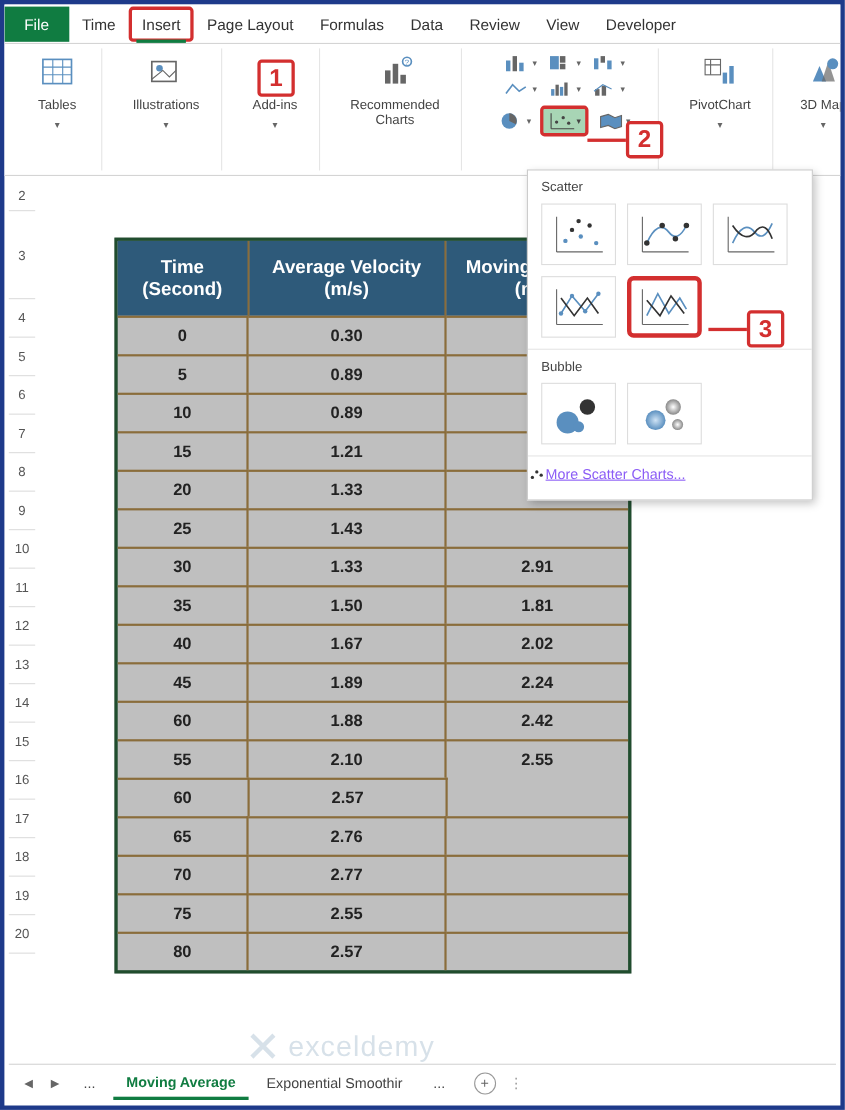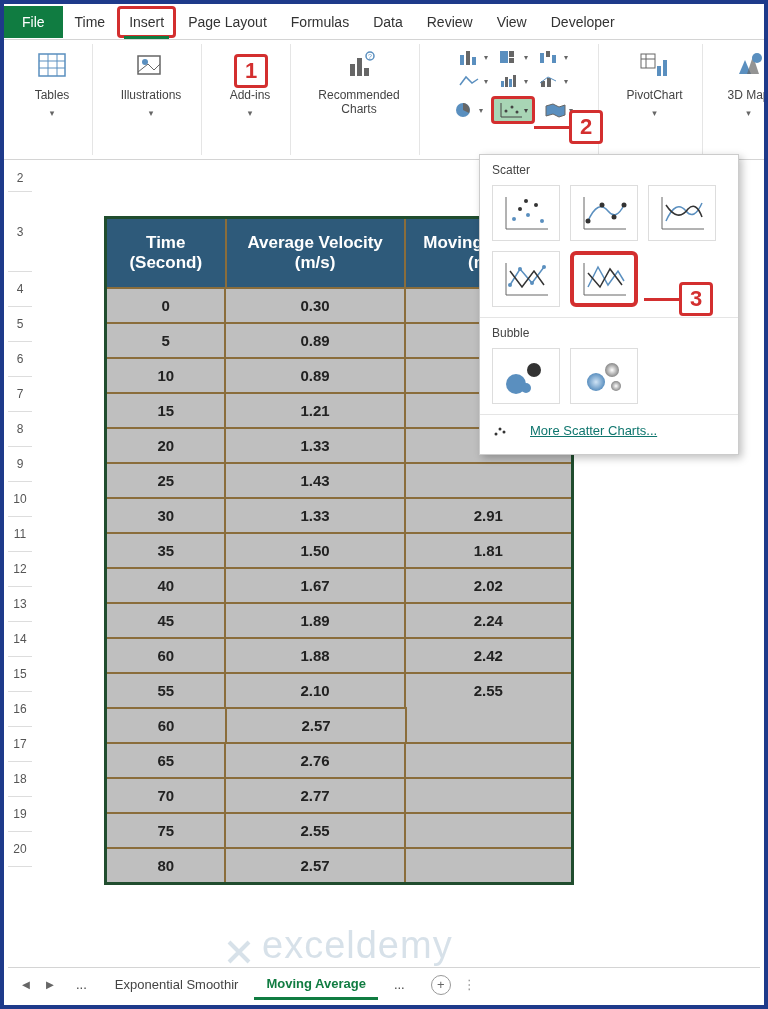"More Scatter Charts..." .more-scatter { color: #0f766e -> #8b5cf6; gap: 22px -> 0; padding: 8px 12px -> 8px 0 }
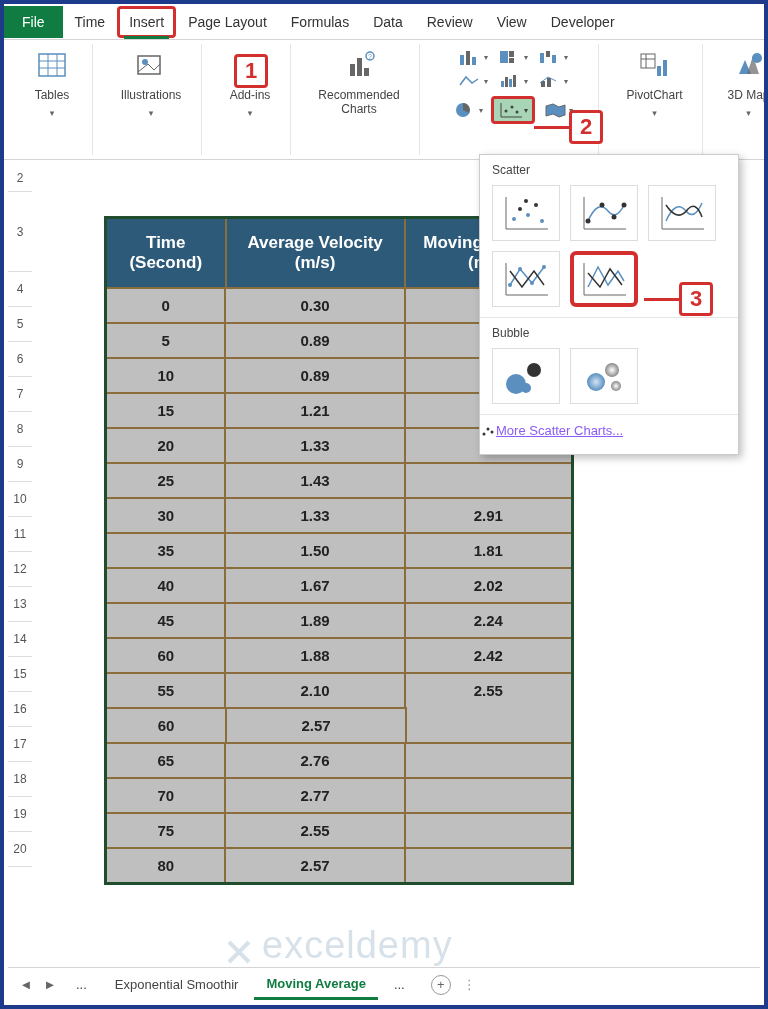"exceldemy" .watermark { align-items: flex-end -> flex-start; font-size: 38px -> 26px }
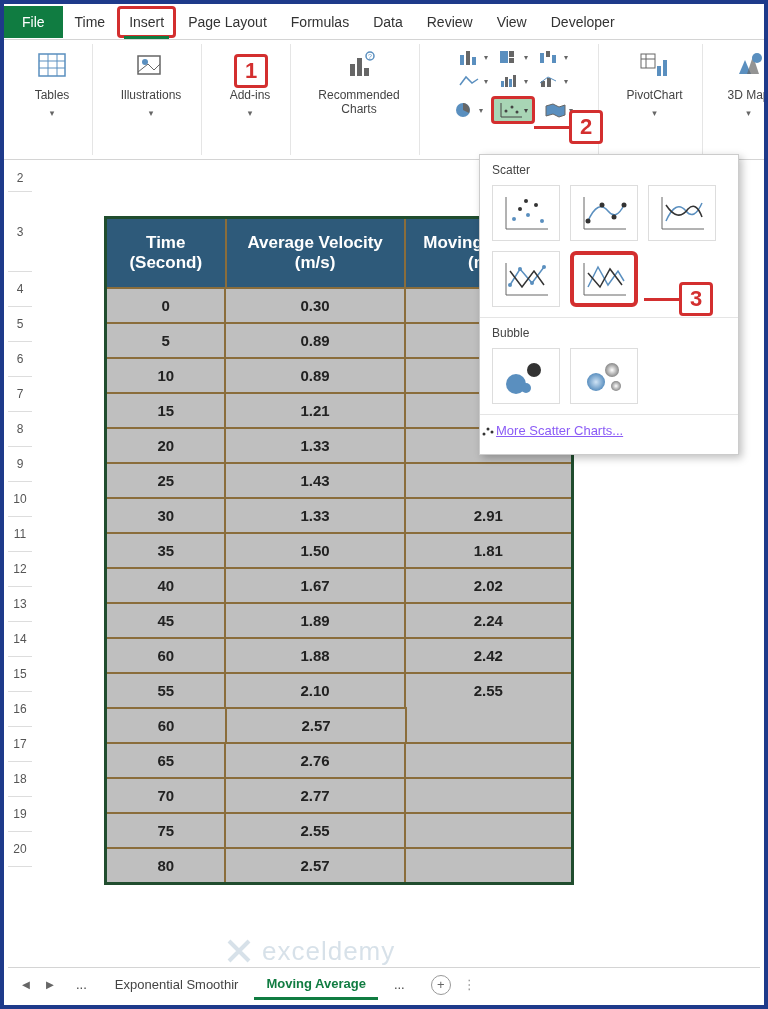"Exponential Smoothir" div.sheet-tab { order: before "Moving Average" -> after "Moving Average" }
